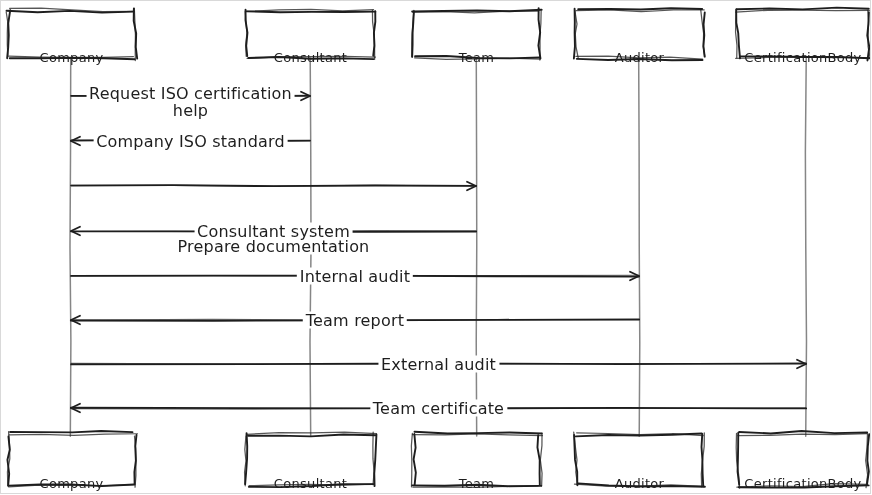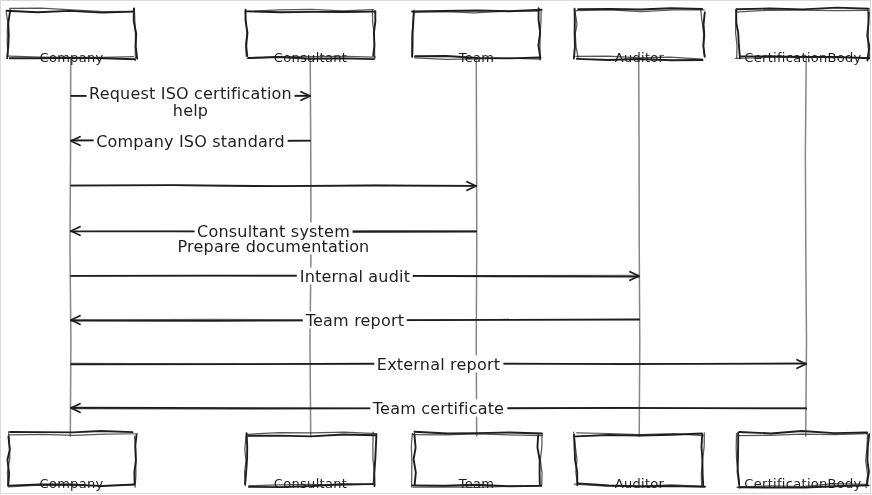"External report" div.msg-label { text: report -> audit }
